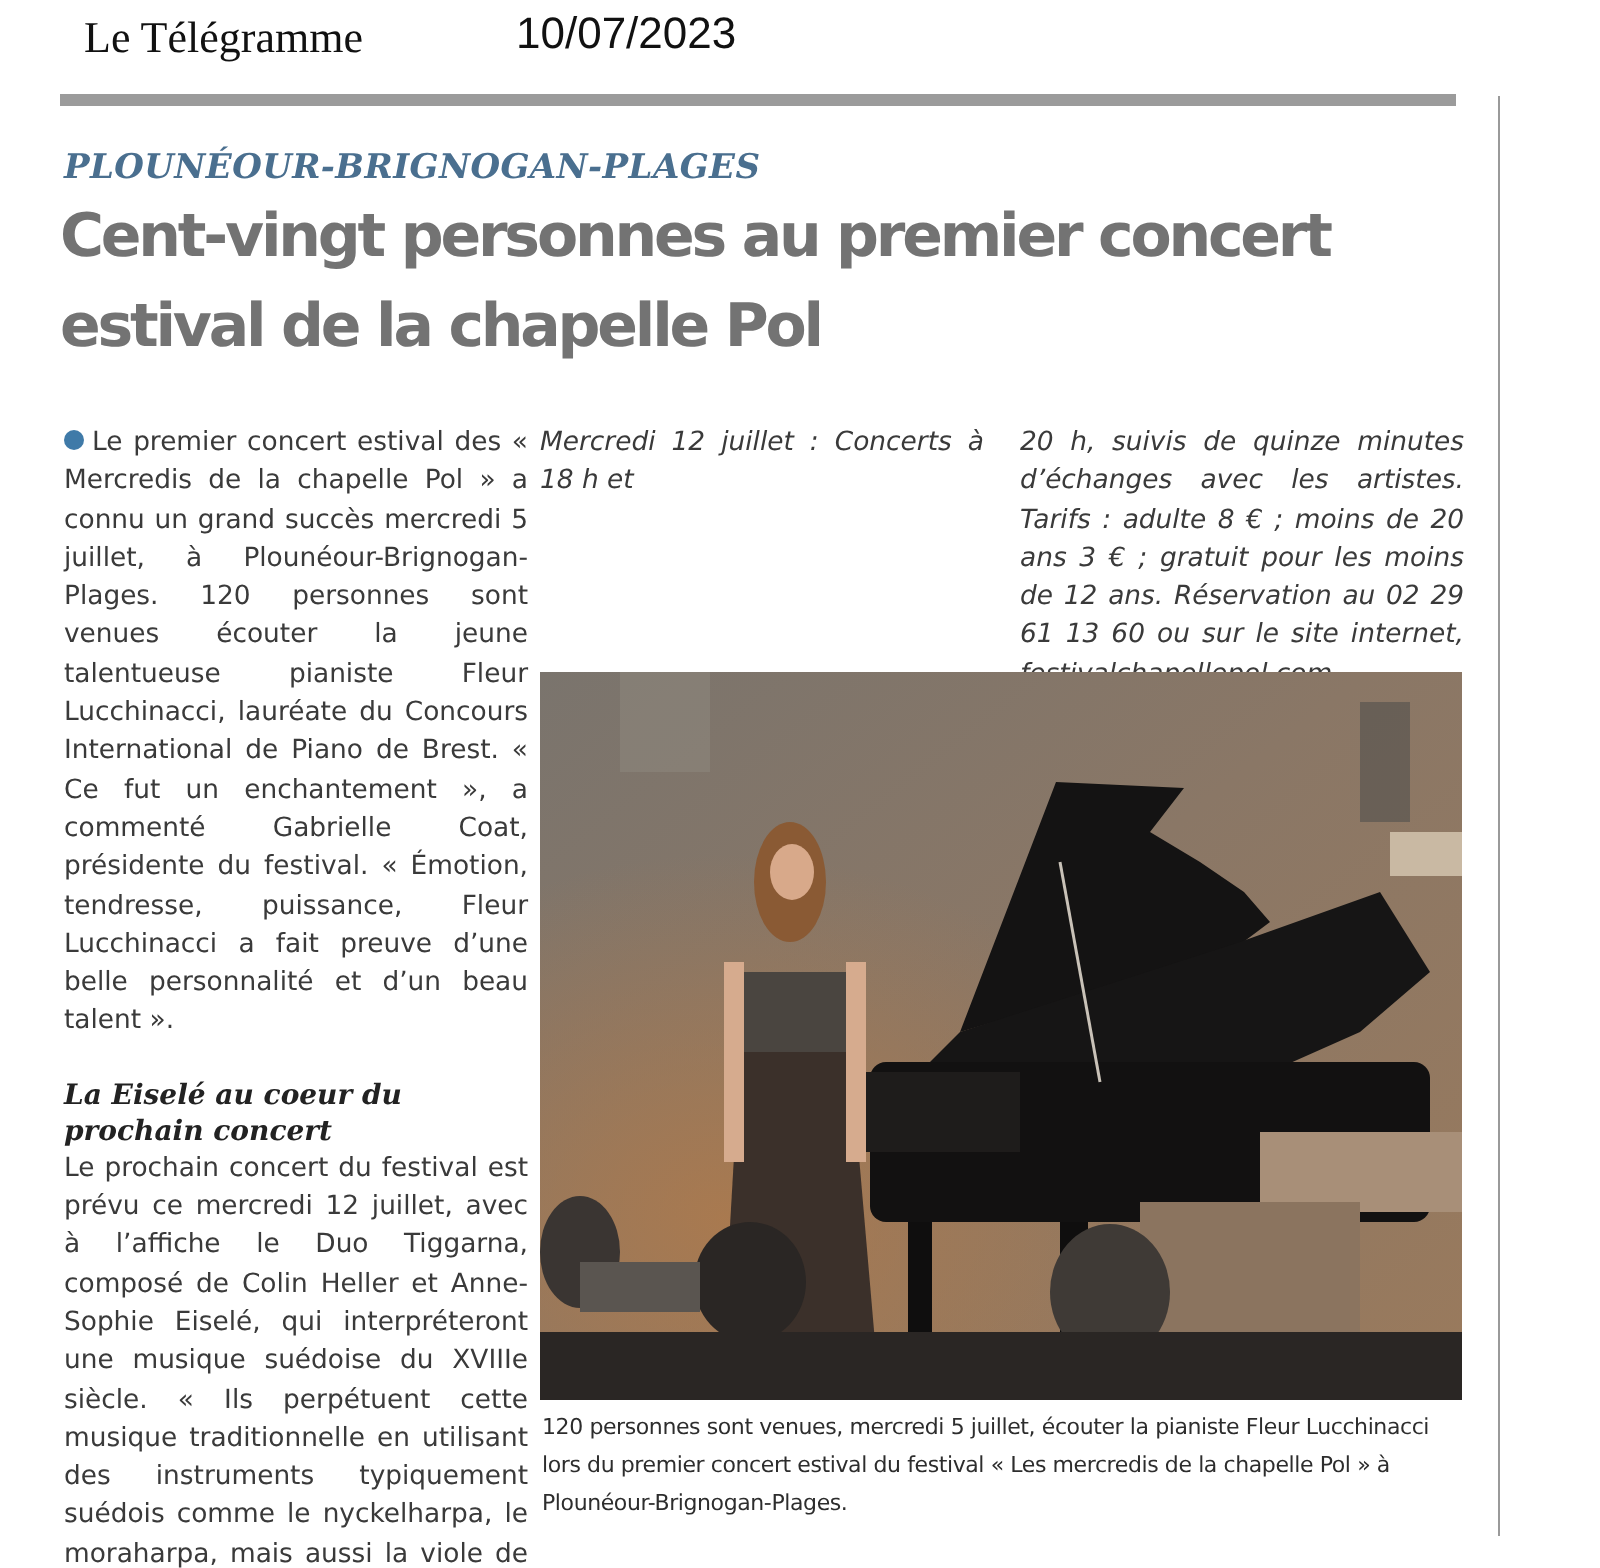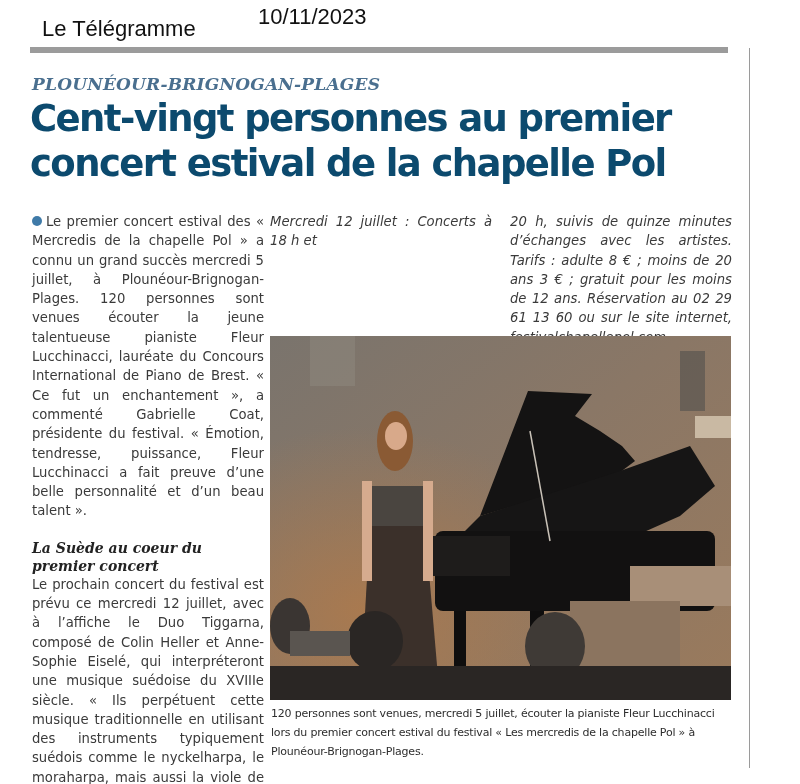"Le Télégramme" .clip-header .src { font-family: none -> Liberation Serif, serif; top: 12px -> 2px }
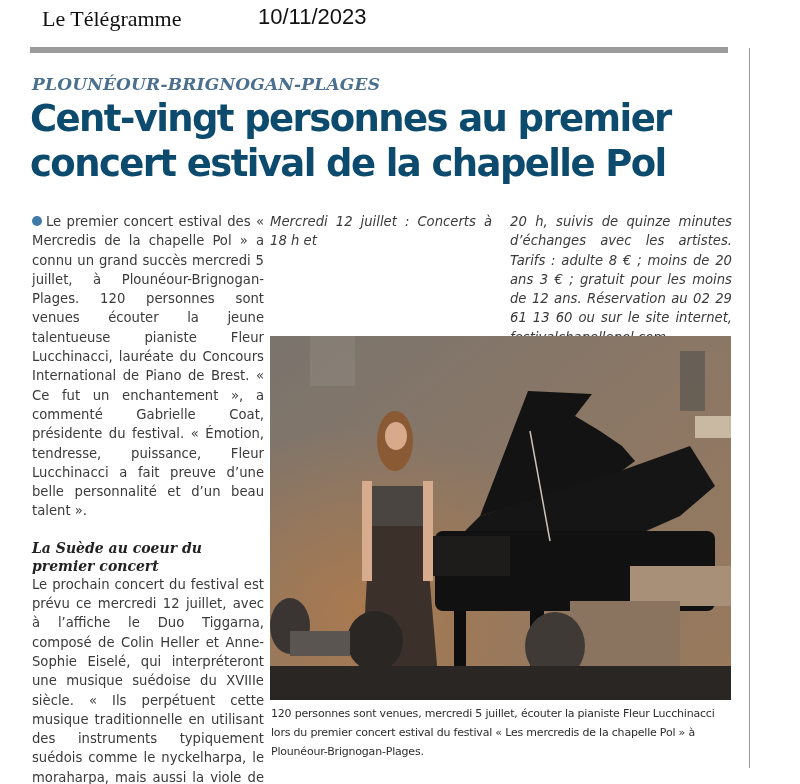"10/11/2023" span.date { text: 10/11/2023 -> 10/07/2023 }
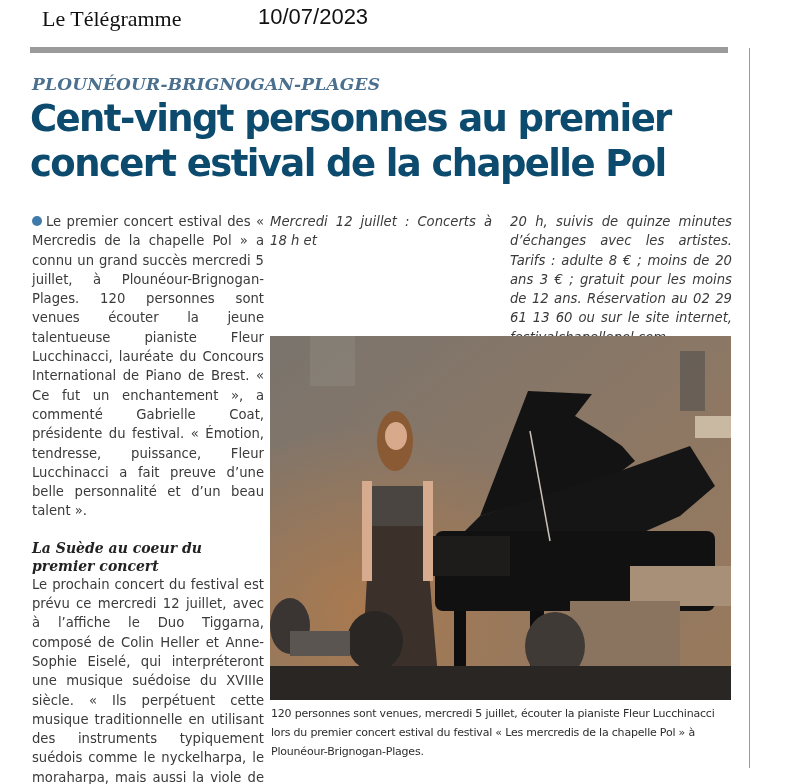"Cent-vingt personnes au premier concert" .headline { color: #0c4a6e -> #737373; font-size: 37px -> 30px }
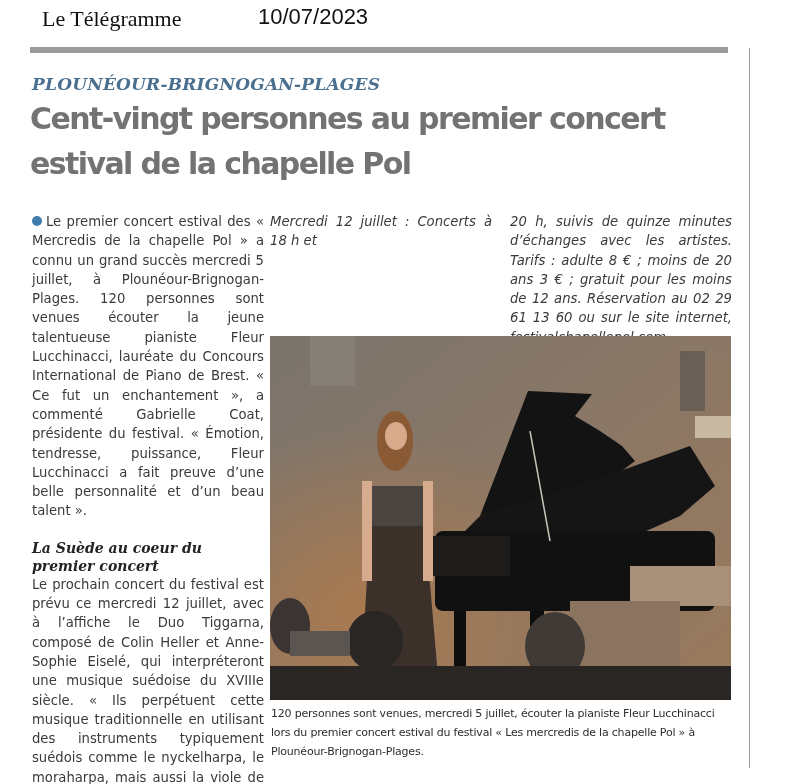"La Suède au coeur du" p.subhead { text: Suède au coeur du premier -> Eiselé au coeur du prochain }
